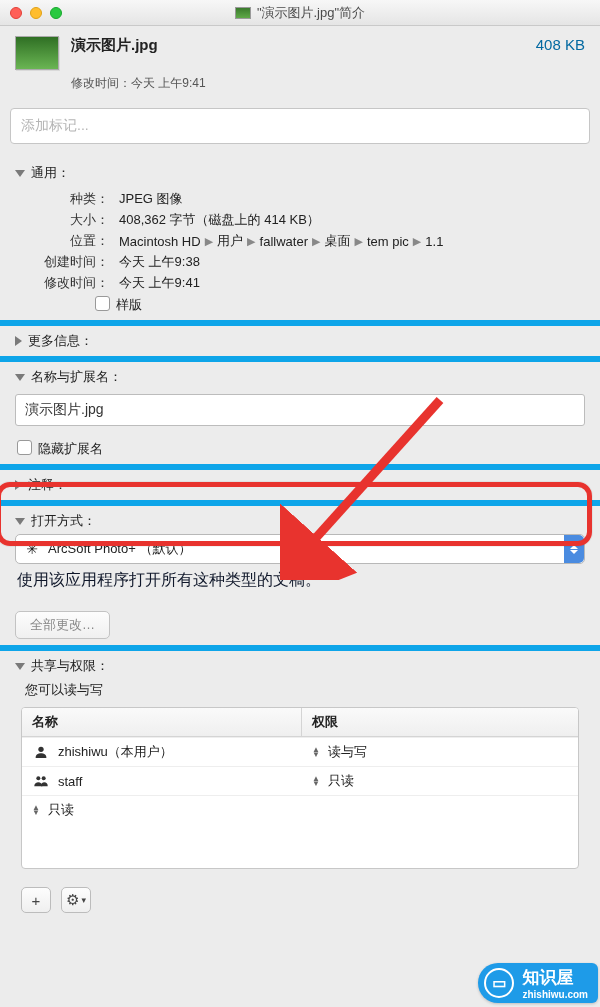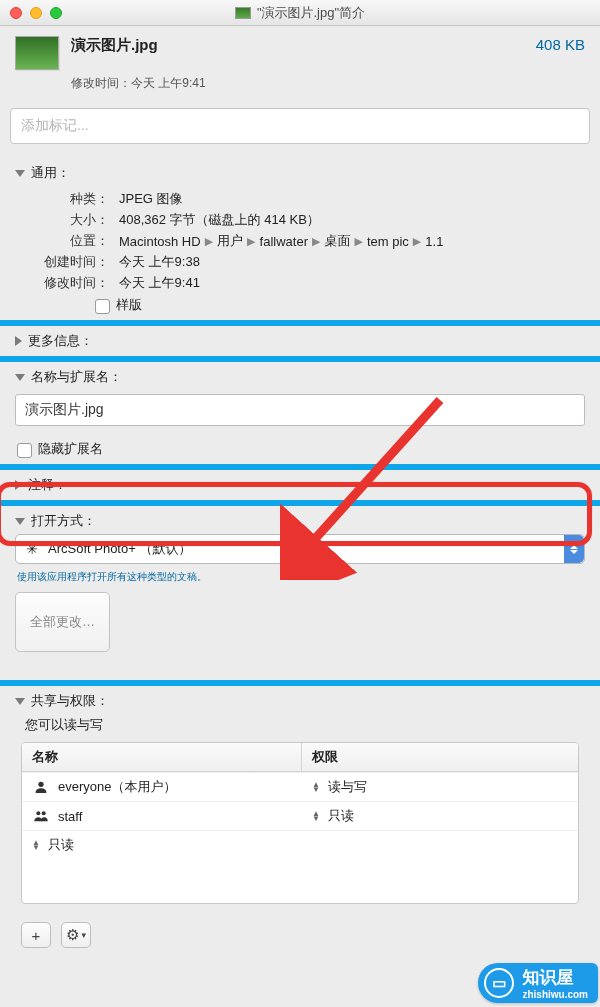"样版" .chkrow { align-items: flex-end -> flex-start }
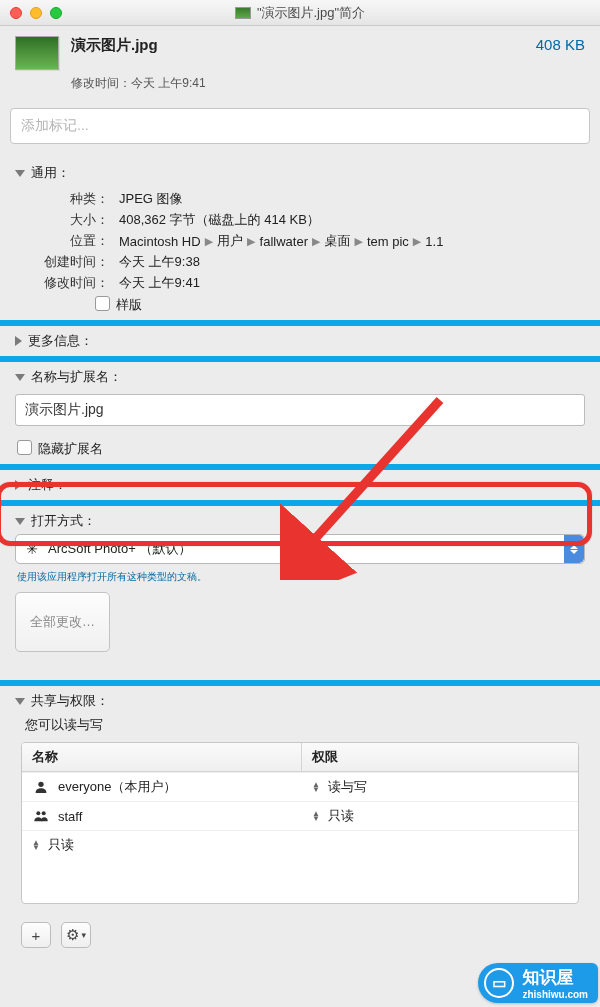"使用该应用程序打开所有这种类型的文稿。" .helptxt { color: #0369a1 -> #0f172a; font-size: 10px -> 16px; margin: 6px 0 8px 2px -> 6px 0 20px 2px }
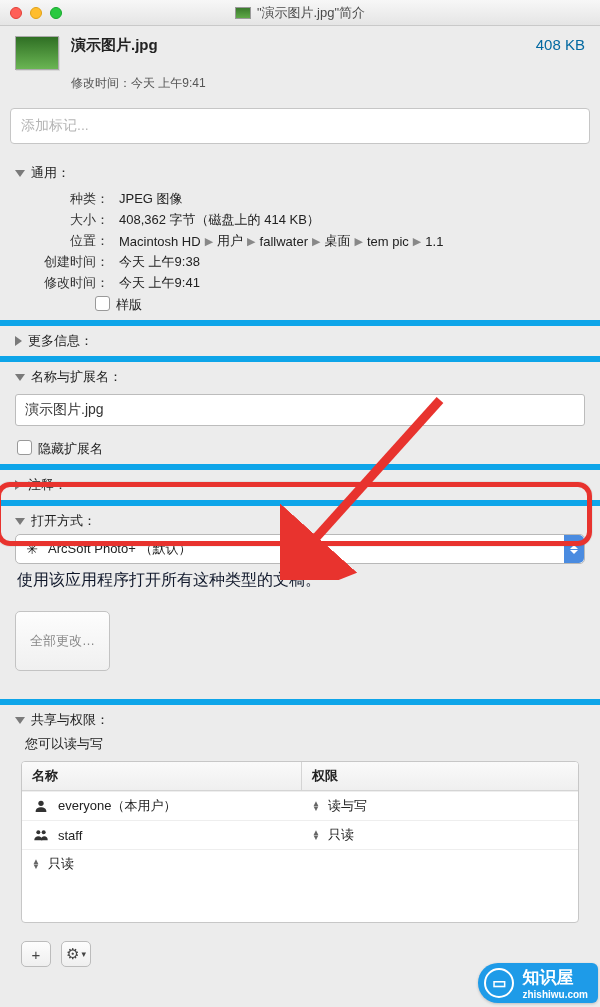"全部更改…" .btn { padding: 20px 14px -> 4px 14px }
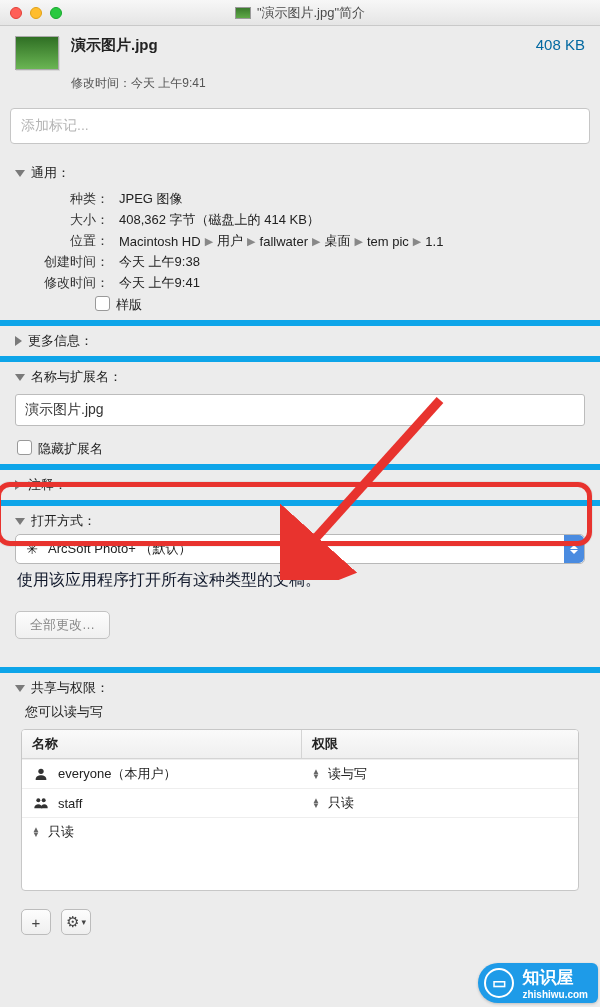"共享与权限：" div.section { margin-top: 22px -> none }
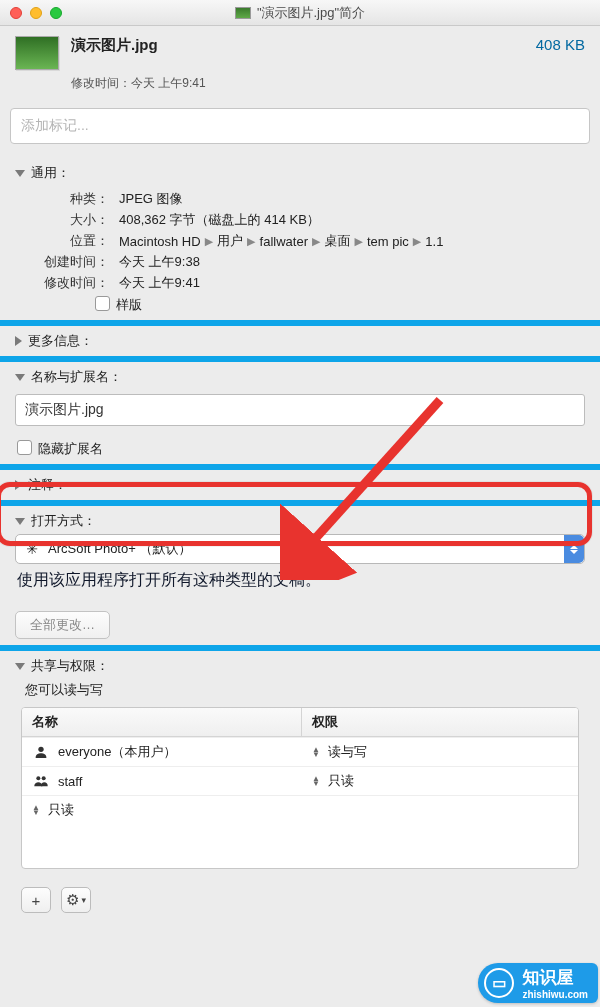"everyone（本用户）" span { text: everyone -> zhishiwu }
